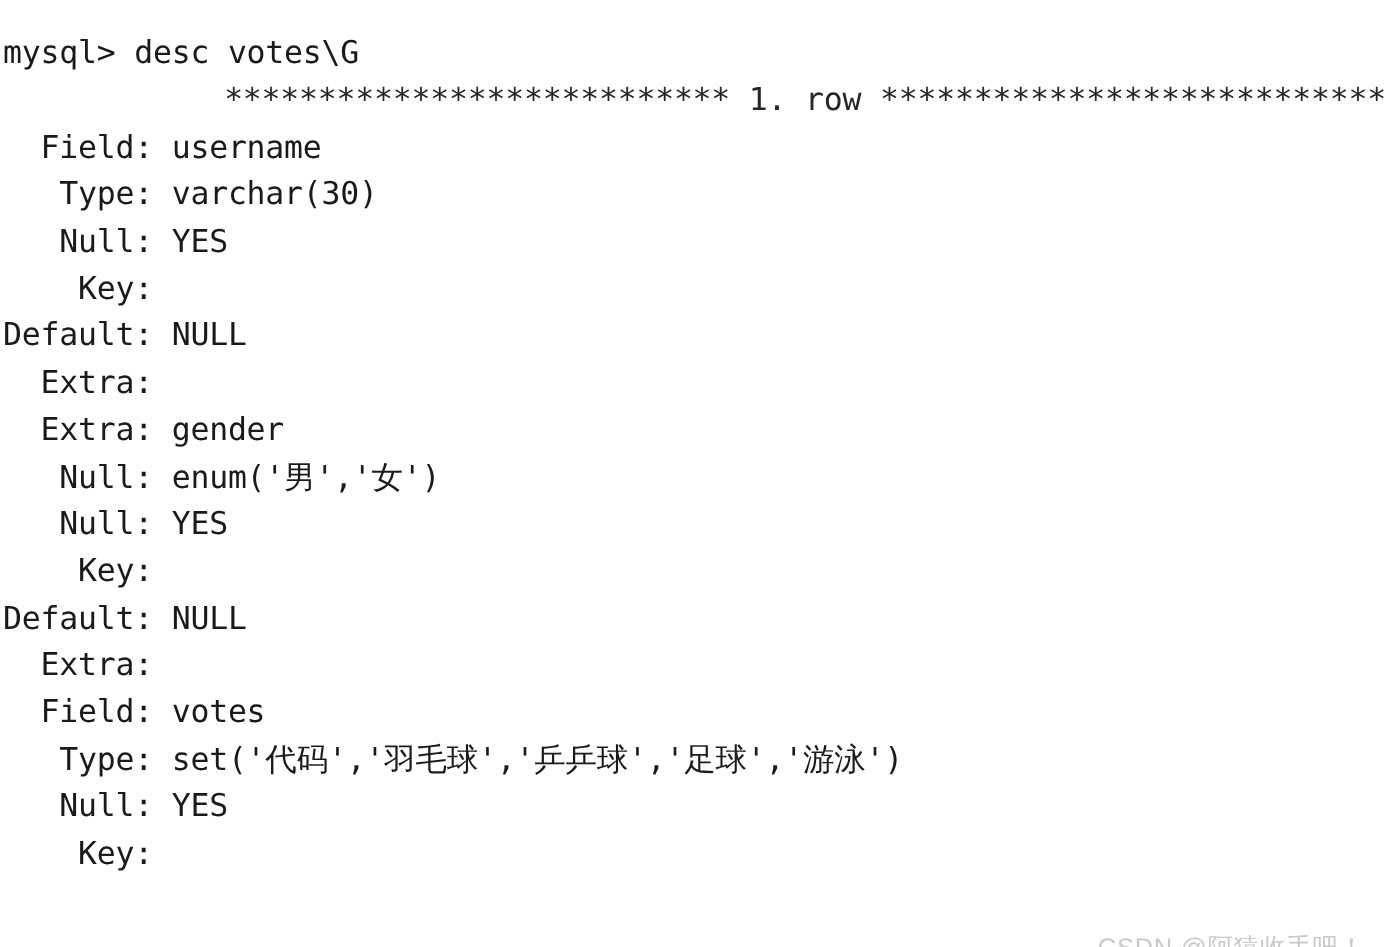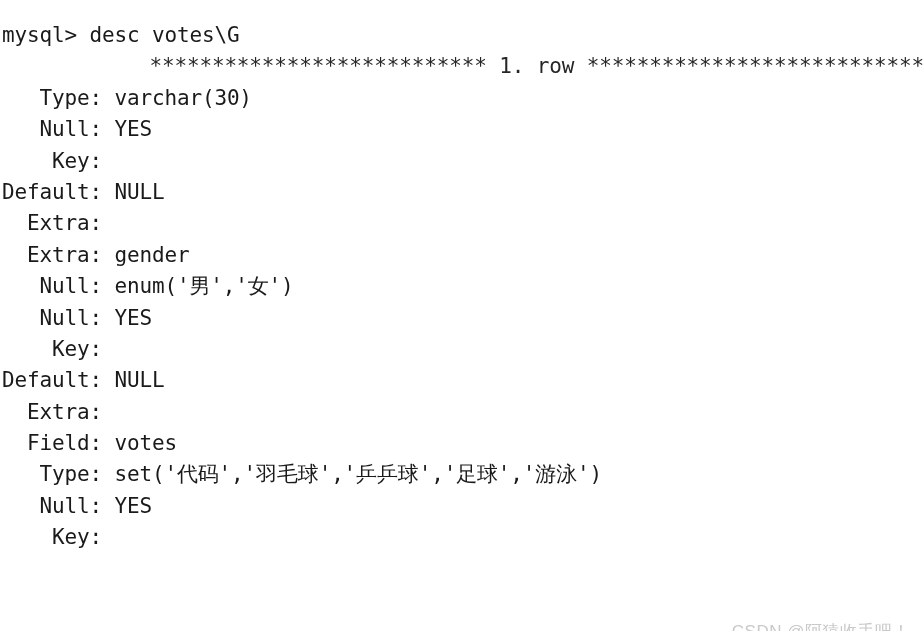"Field: username" div.line { html: none -> <div> Field: username</div> }
